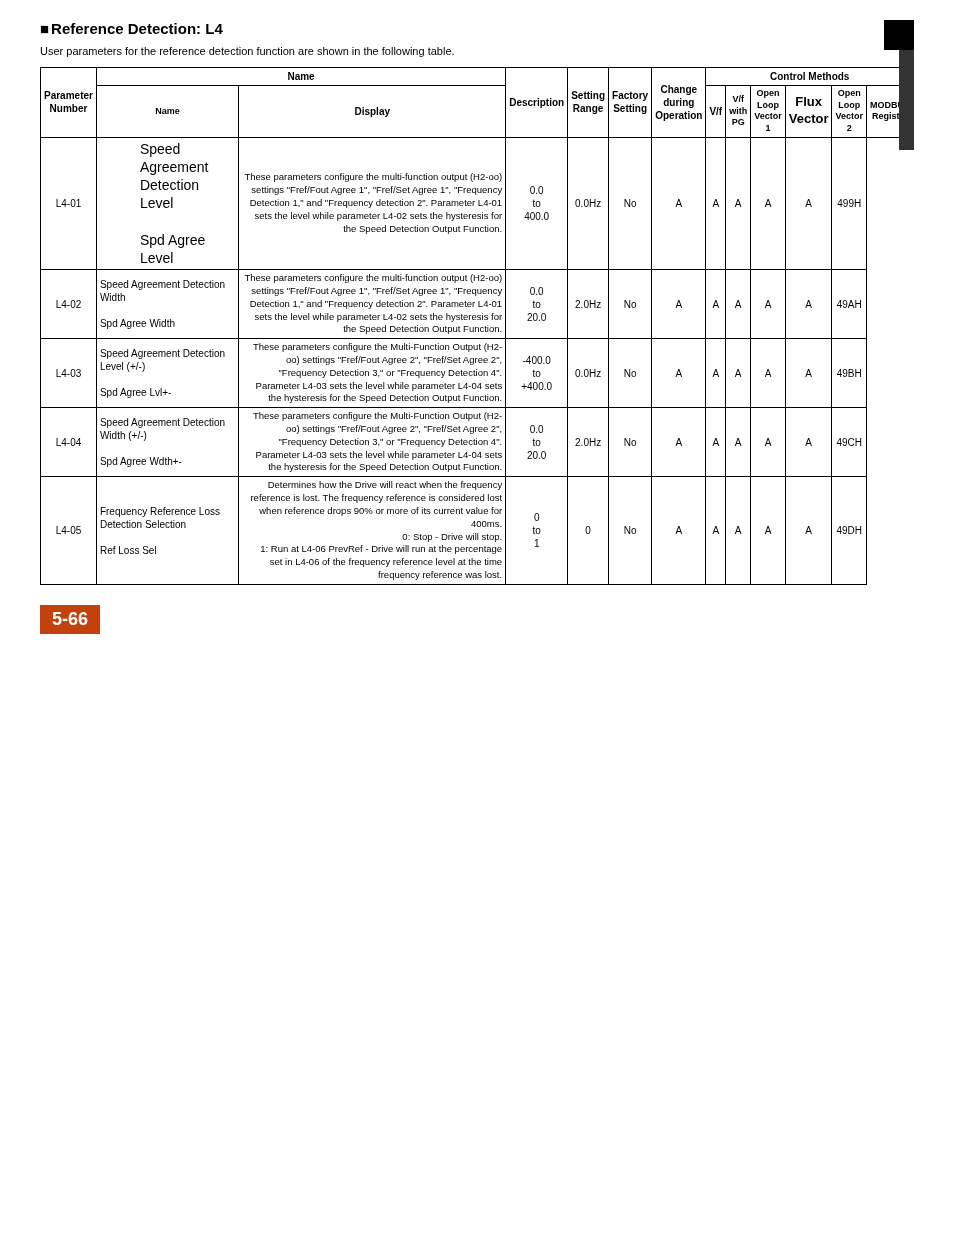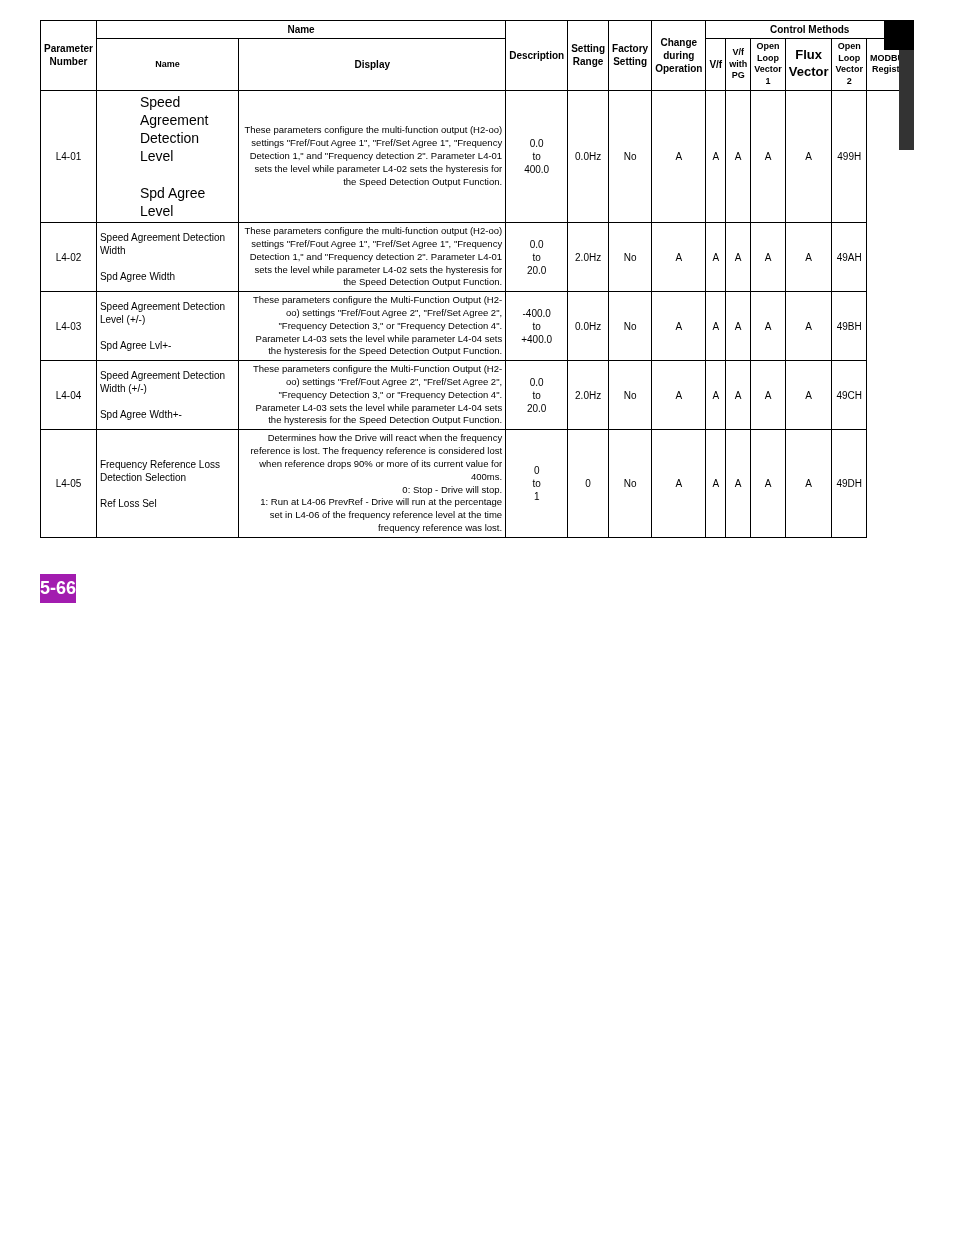"Reference Detection: L4" h2.section-title { html: none -> <h2>Reference Detection: L4</h2> }
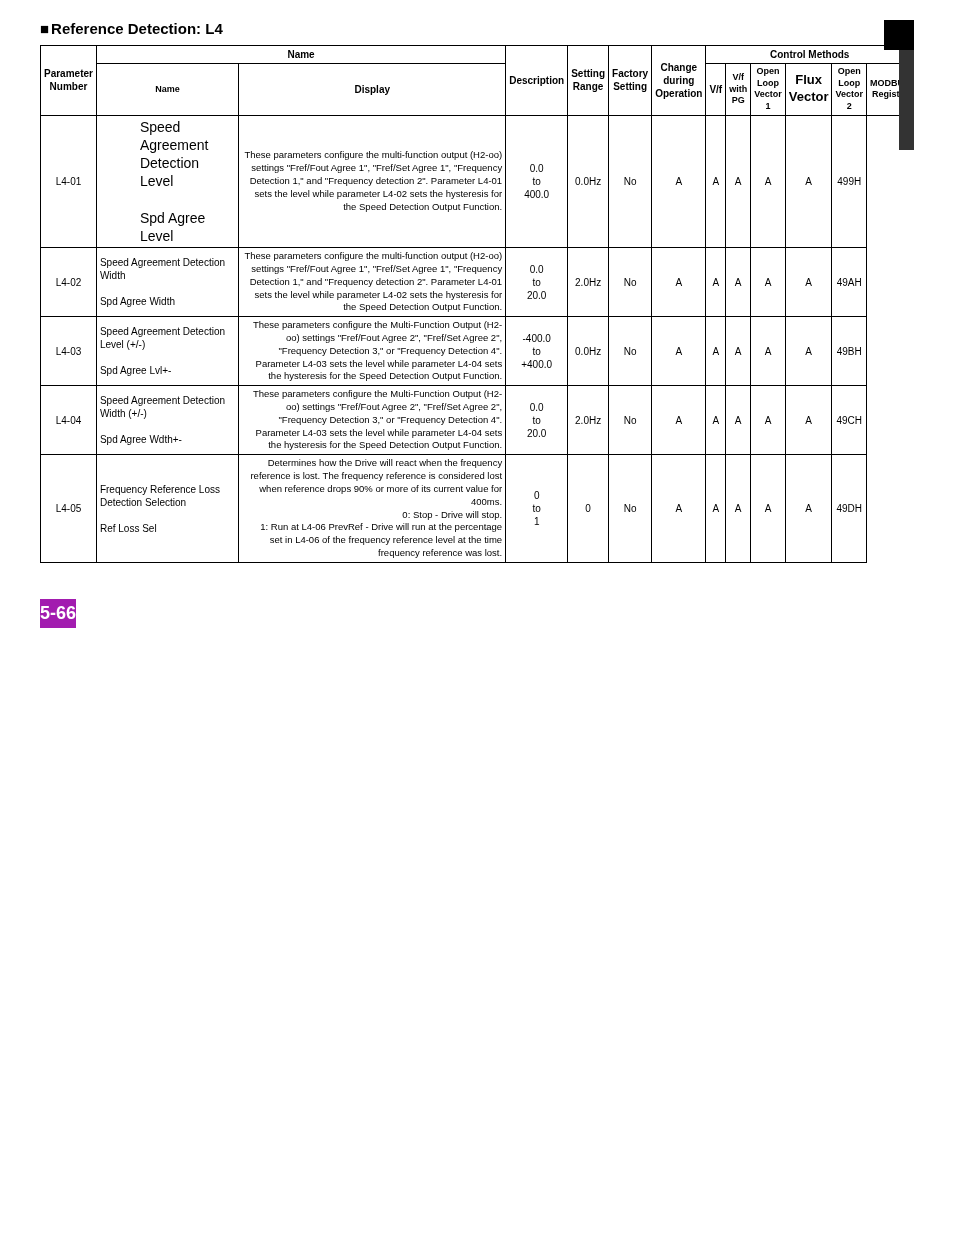"User parameters for the reference" p.intro-text { html: none -> <p>User parameters for the reference detection function are shown in the following table.</p> }
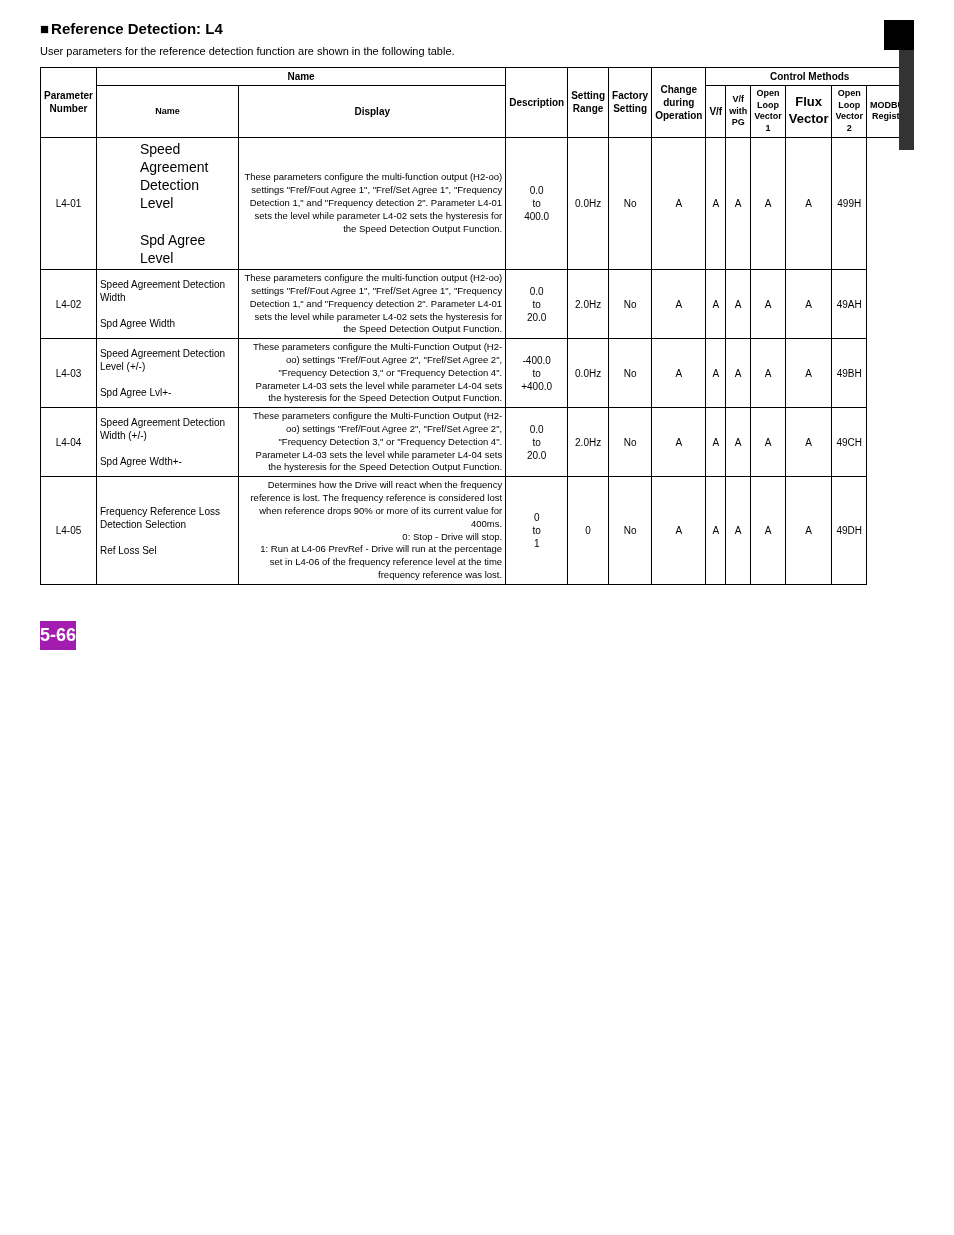"5-66" .page-footer { background: #a21caf -> #c2410c; margin-top: 36px -> 20px; padding: 4px 0 -> 4px 12px }
